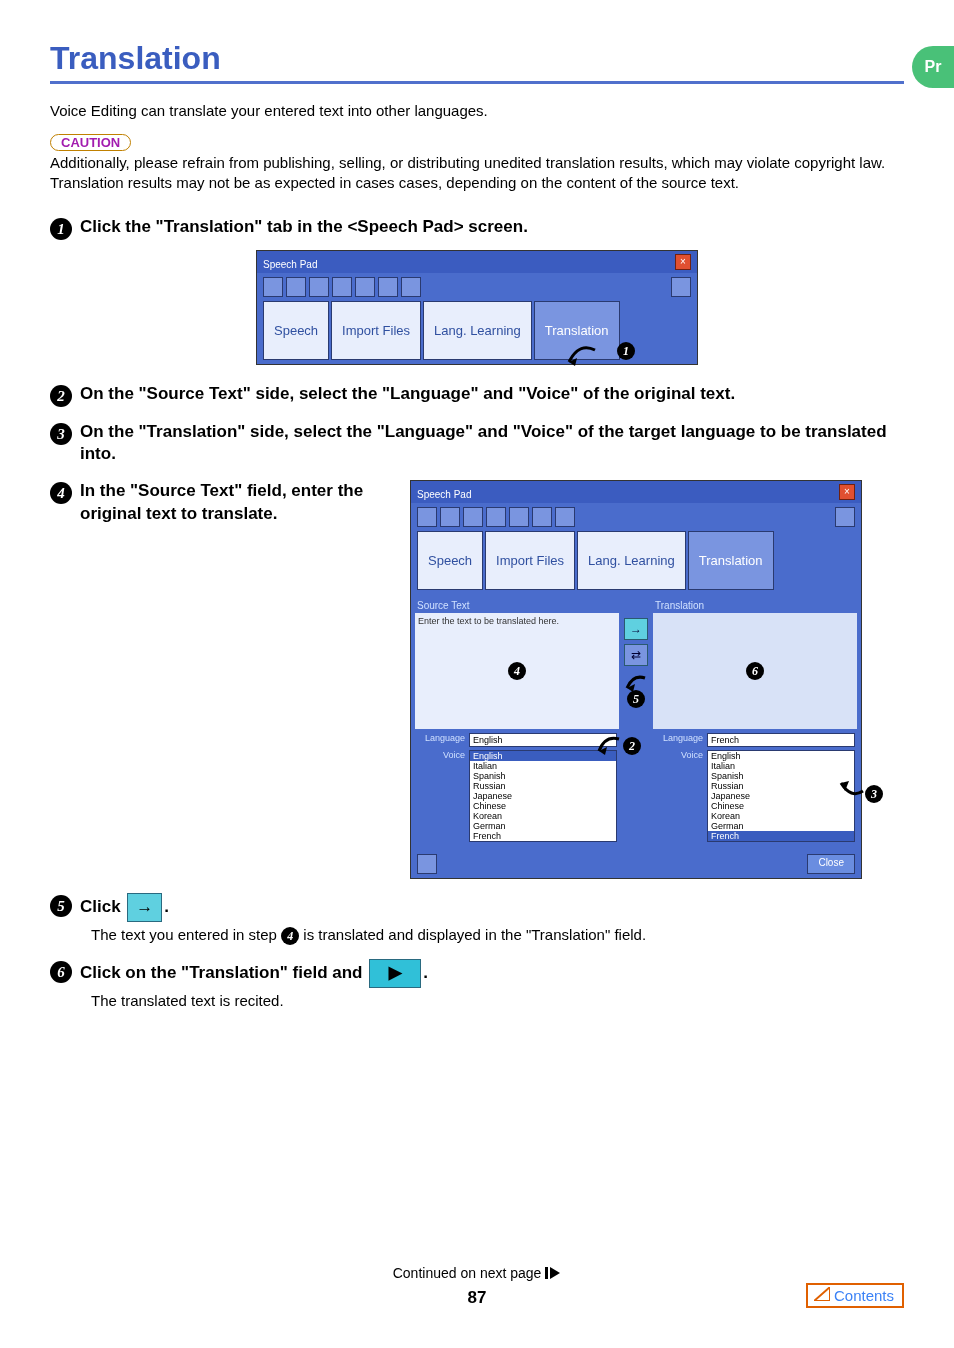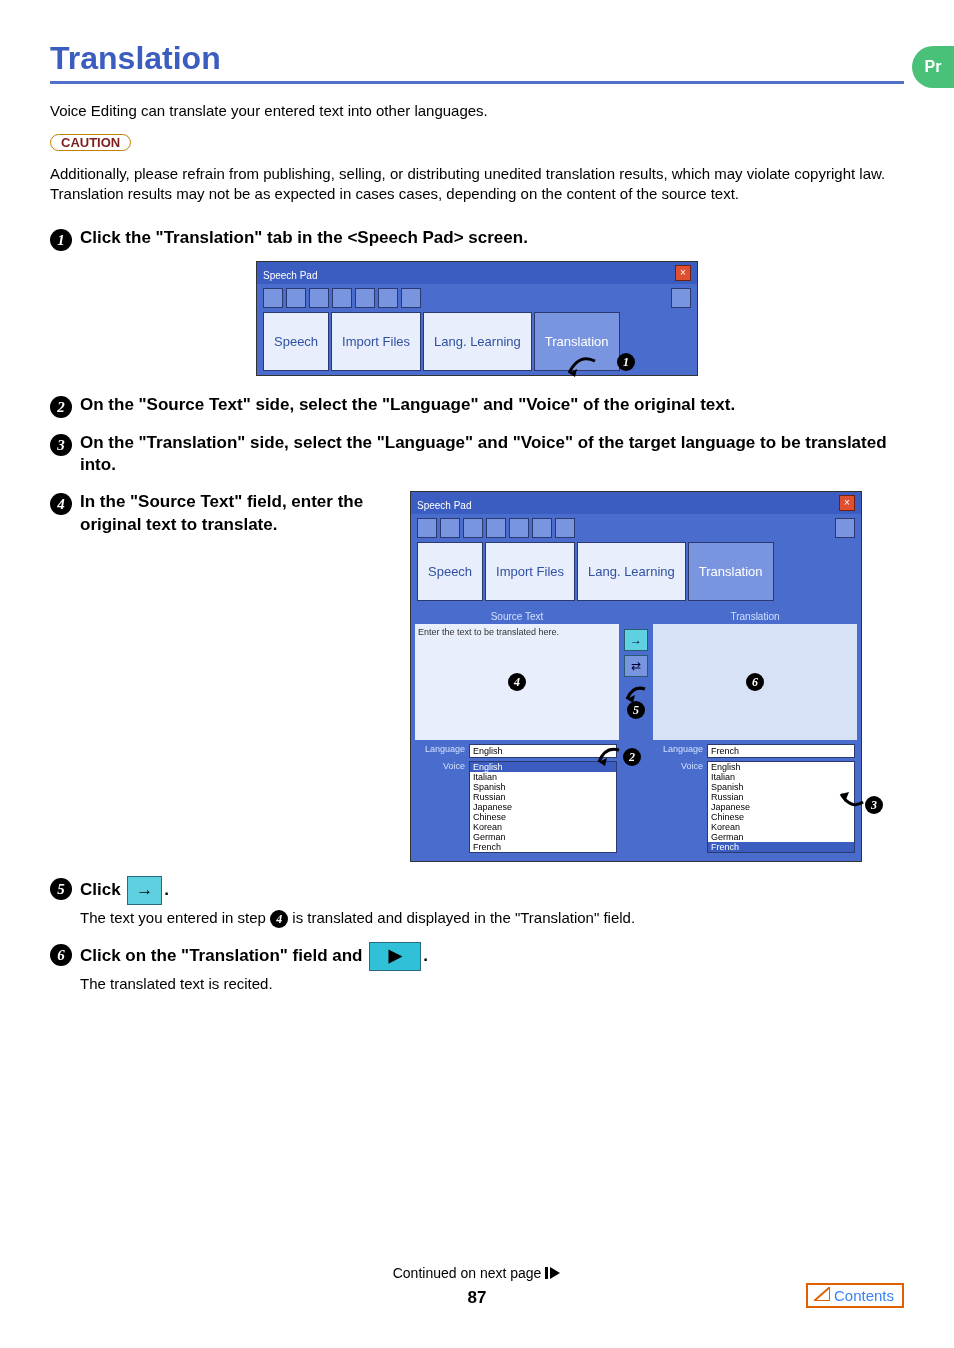"CAUTION" .caution-label { color: #7f1d1d -> #a21caf; margin-bottom: 13px -> 2px }
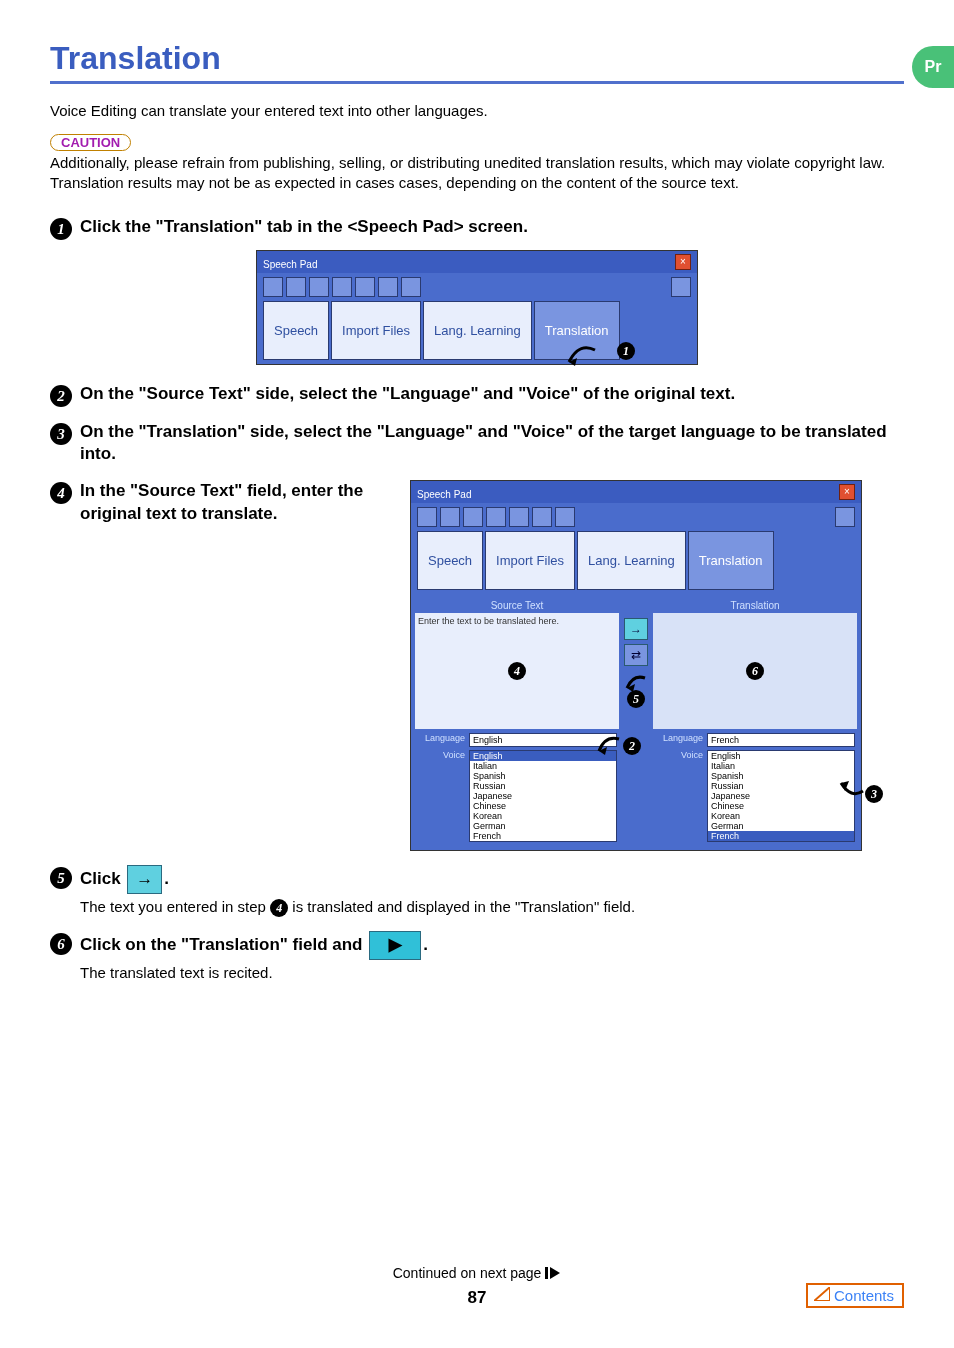"Source Text" .panel-head { text-align: center -> none }
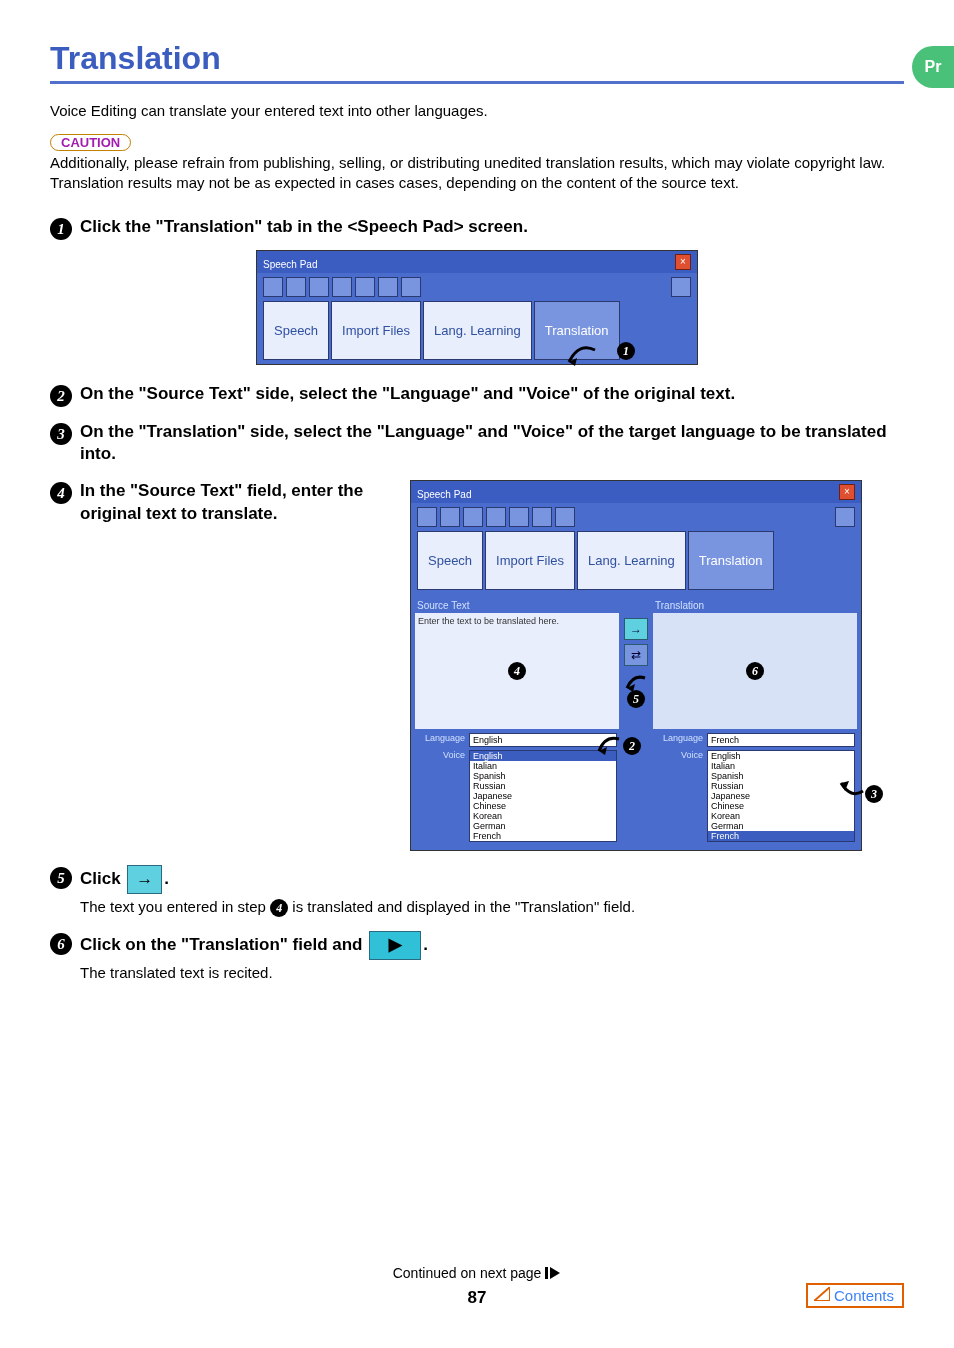"Close" div.sp-footer { html: none -> <div> <div></div> <div>Close</div> </div> }
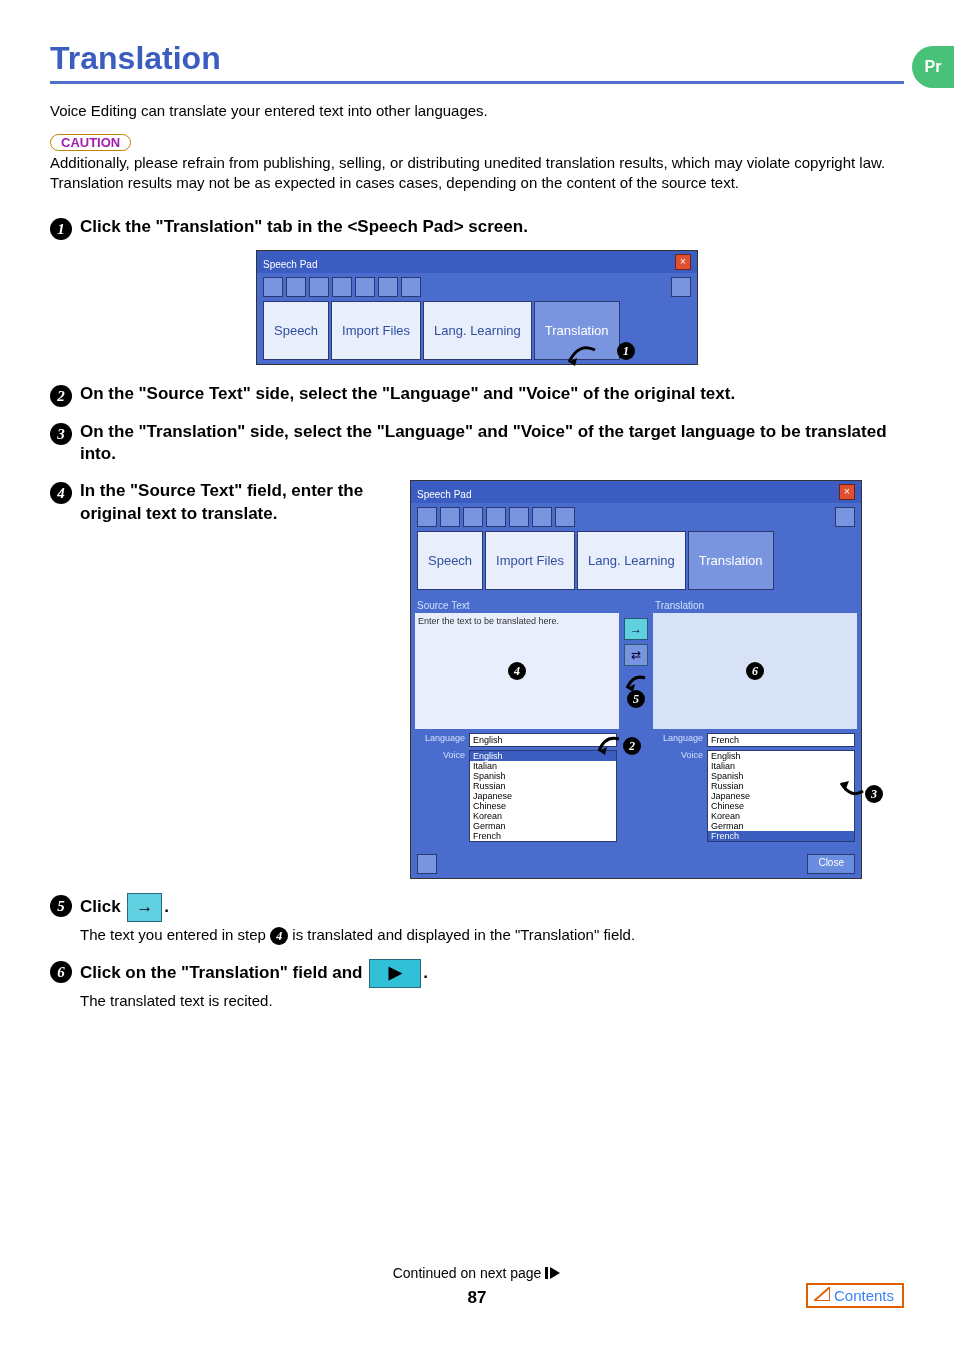"The text you entered in" .step-substep { margin-left: 30px -> 41px }
